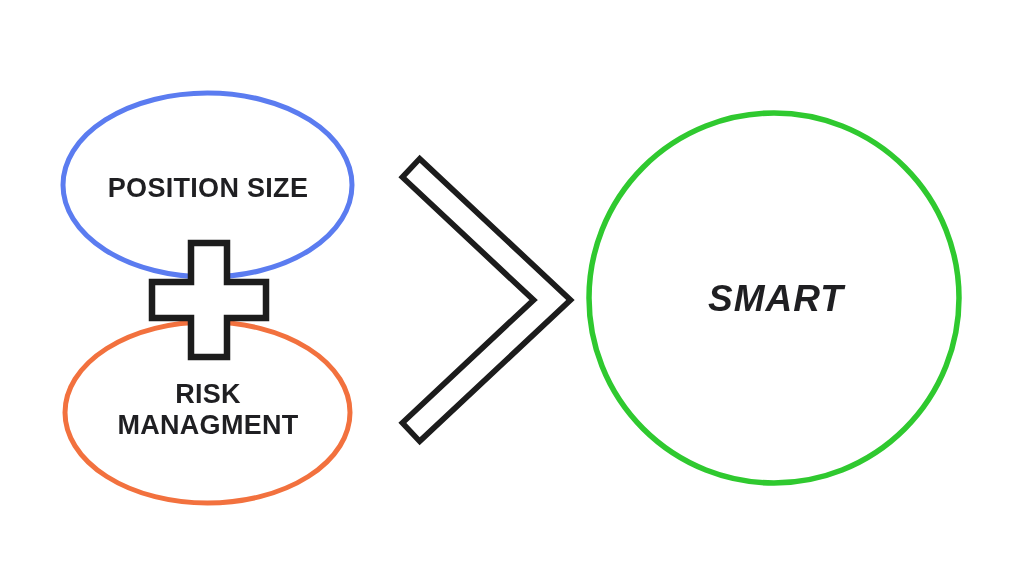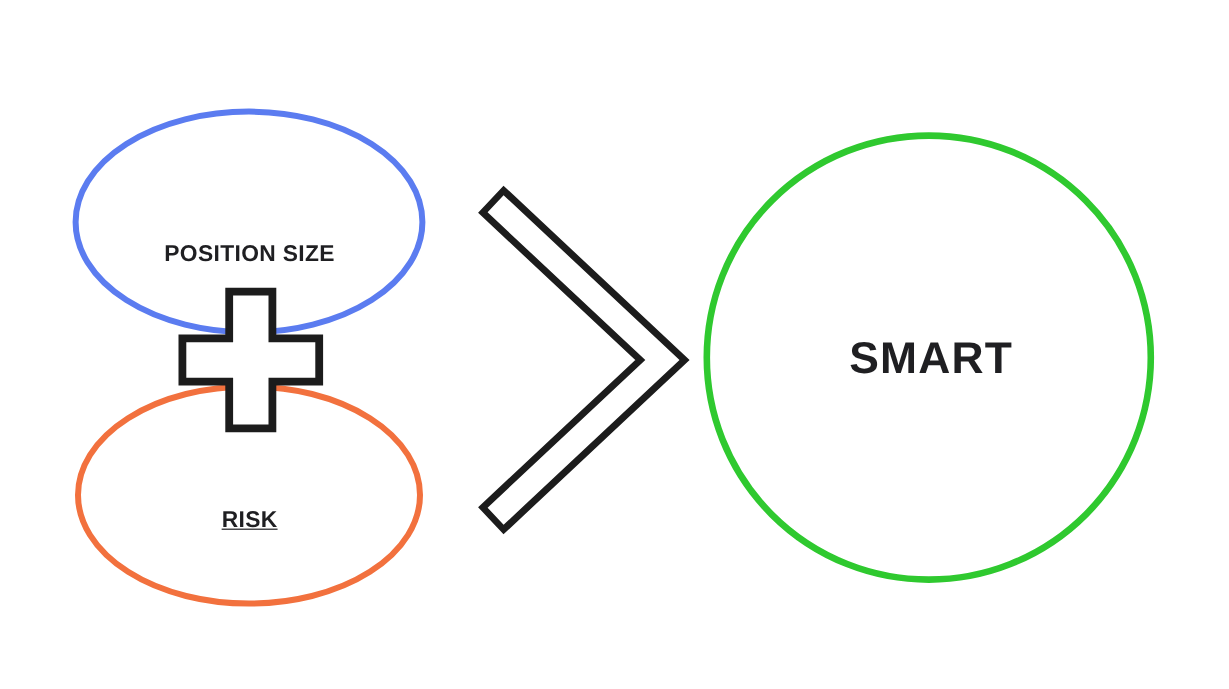"POSITION SIZE" .label-sm { font-size: 19px -> 27px; margin-top: 24px -> none }
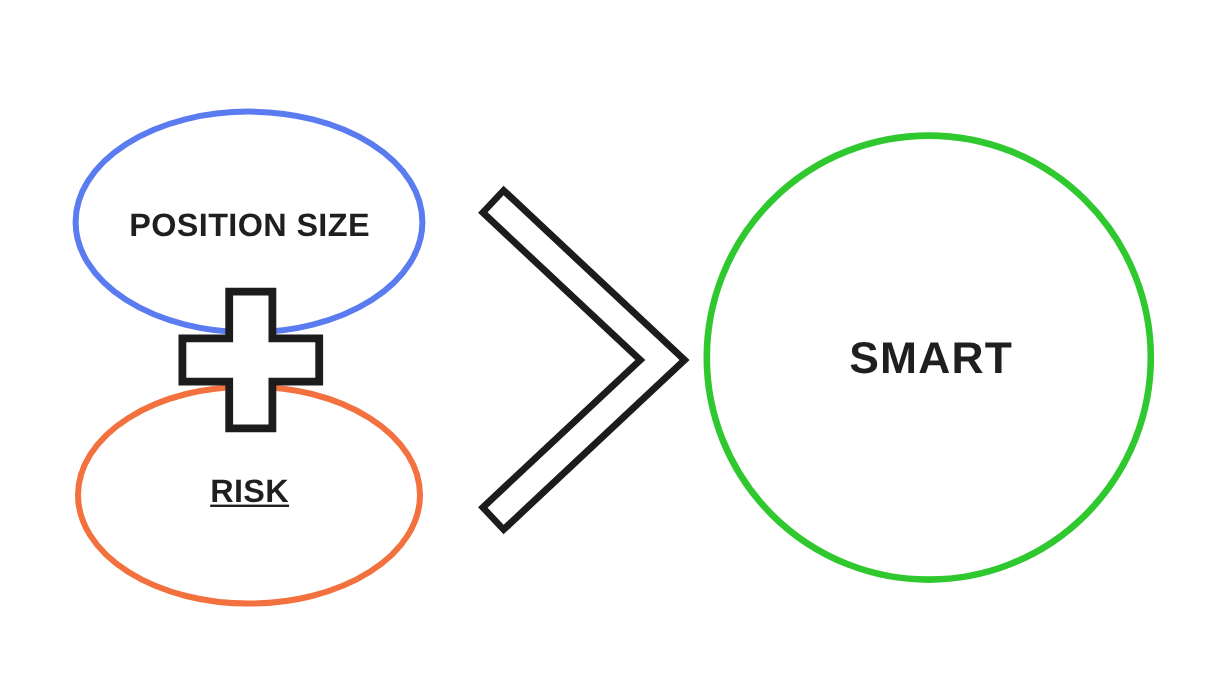"SMART" .label-lg { font-style: none -> italic }
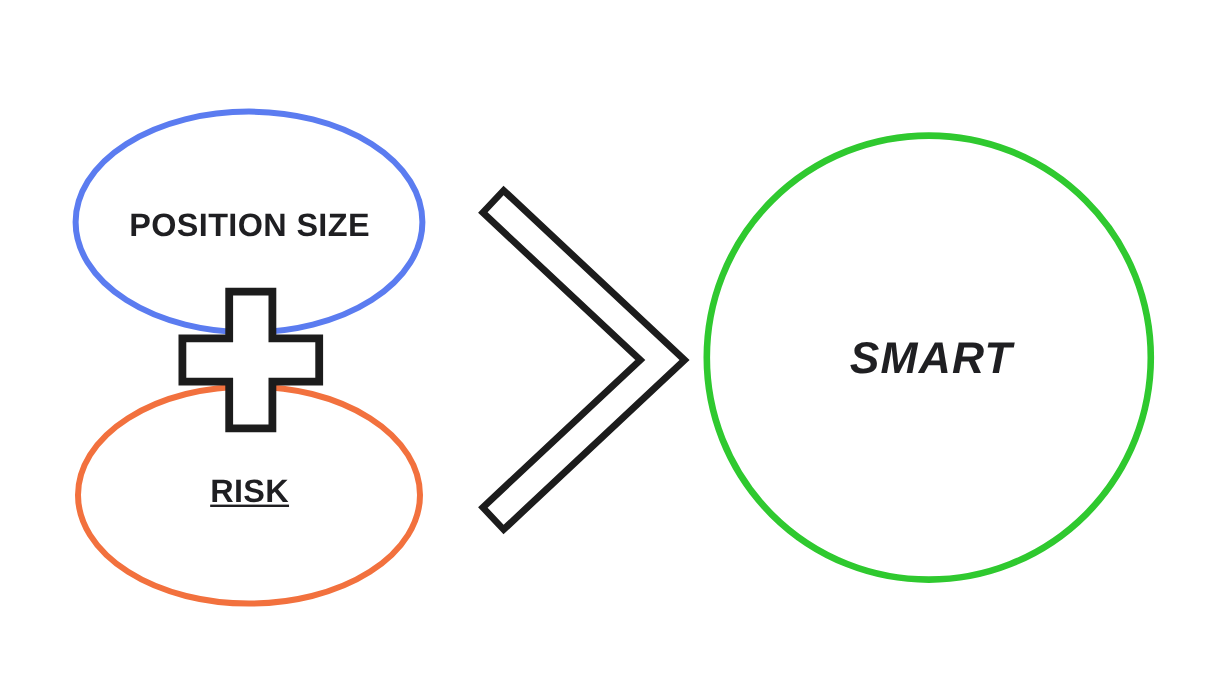"RISK" div.node-label { text-decoration: underline -> none }
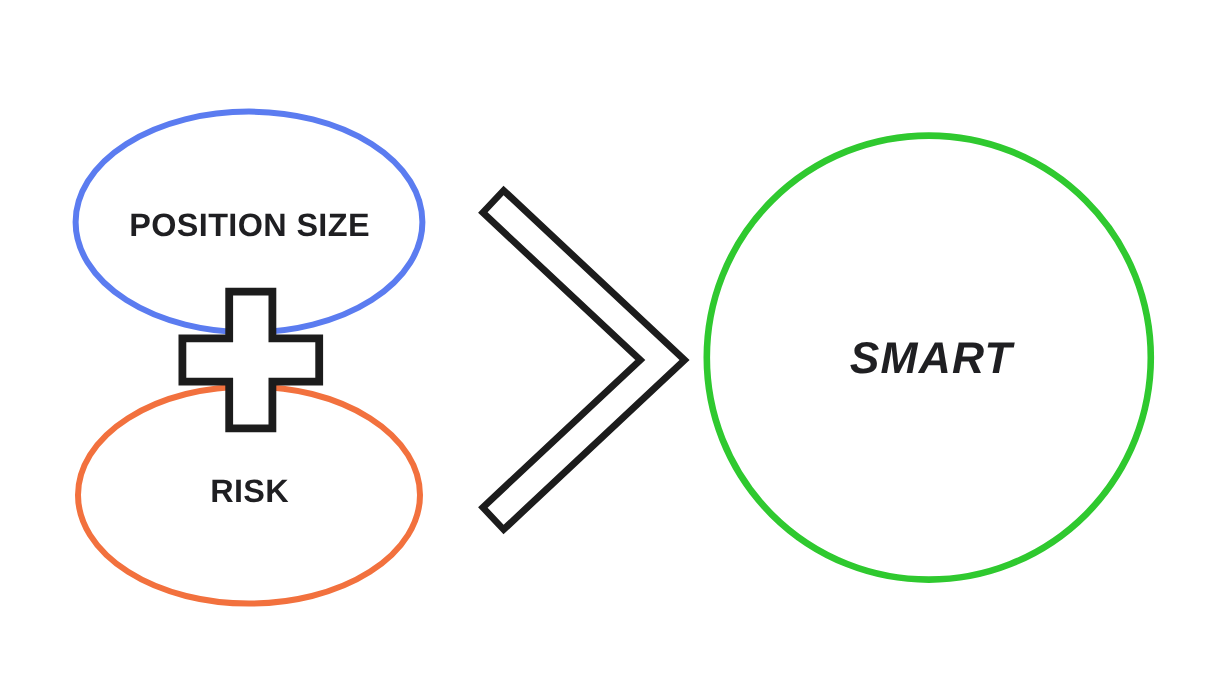"MANAGMENT" span.line { html: none -> <span>MANAGMENT</span> }
